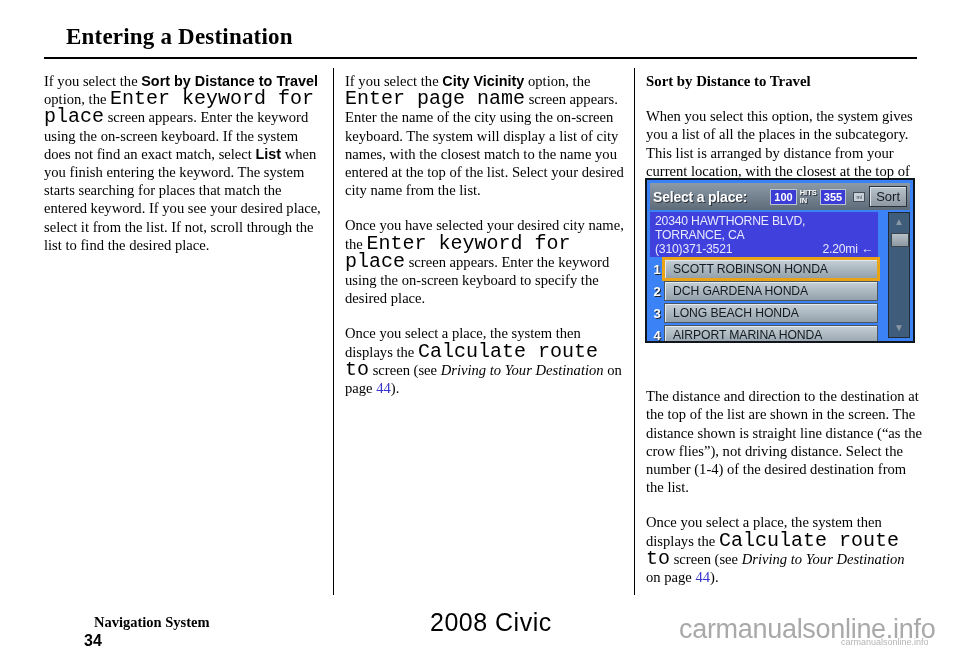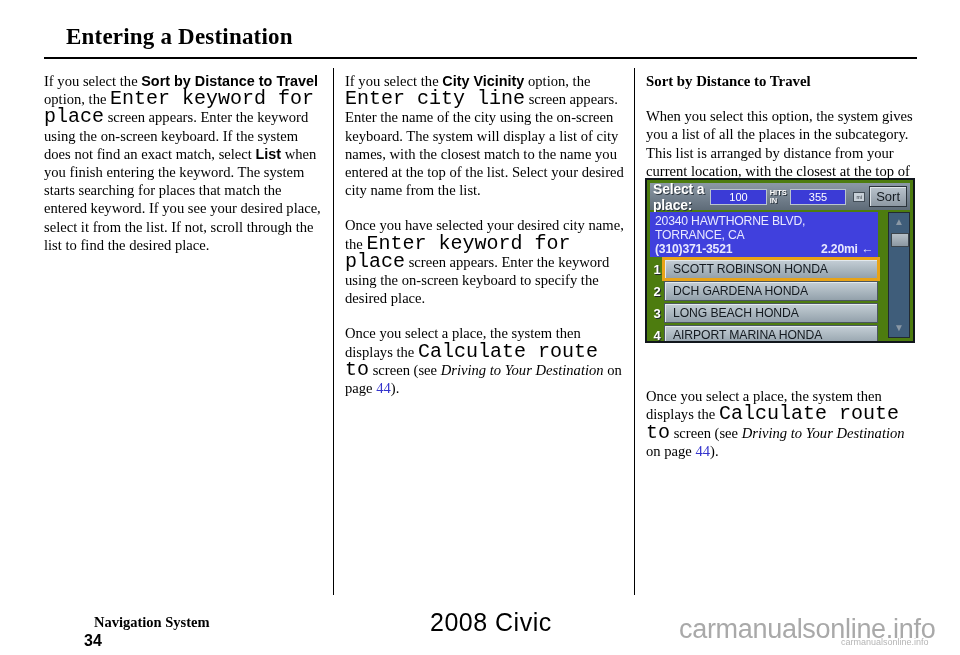"Enter city line" span.sans { text: city line -> page name }
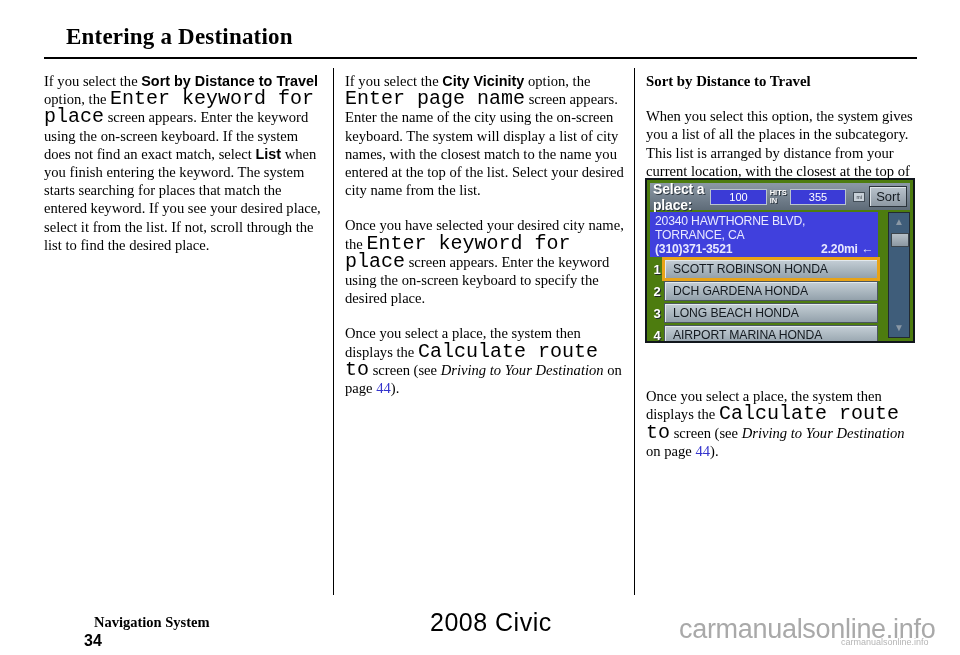"Select a place:" .nav-screen { background: #4d7c0f -> #3b82f6 }
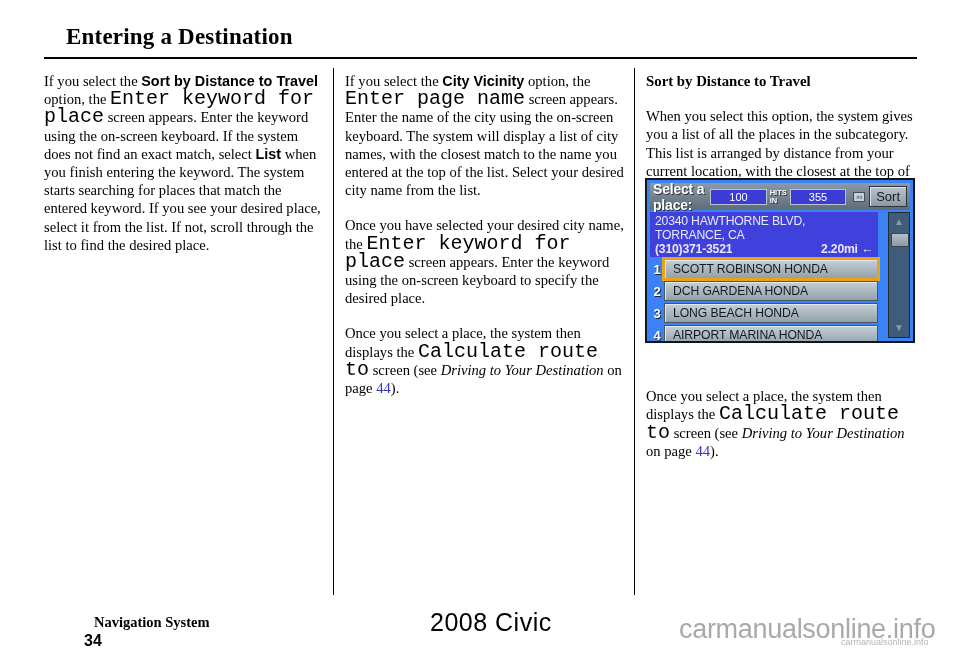"100" .hits-box { font-weight: normal -> bold; padding: 0 18px -> 0 3px }
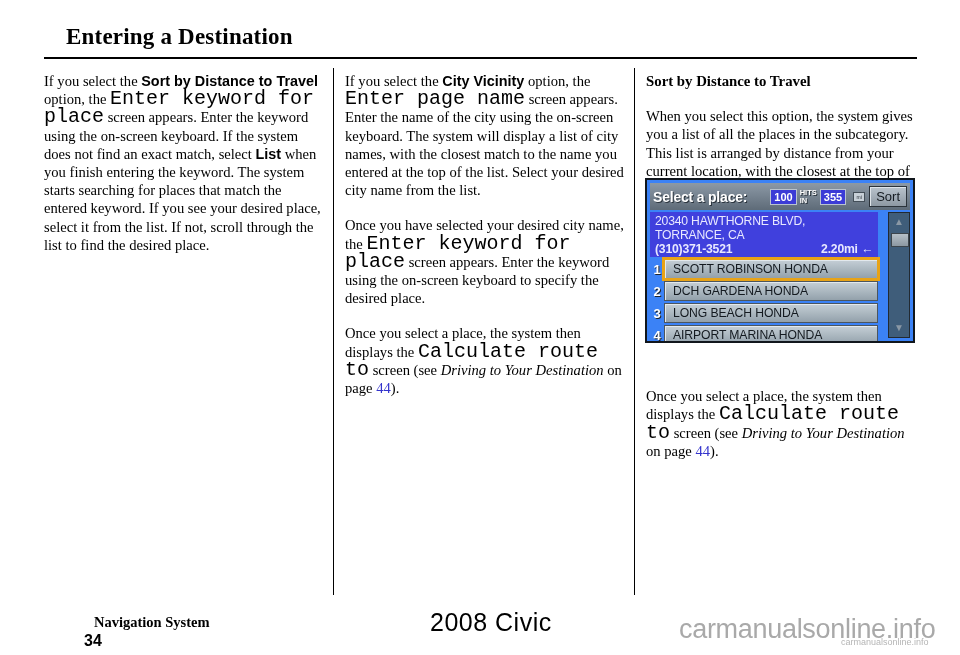"(310)371-3521" .addr-line2 { font-weight: bold -> none }
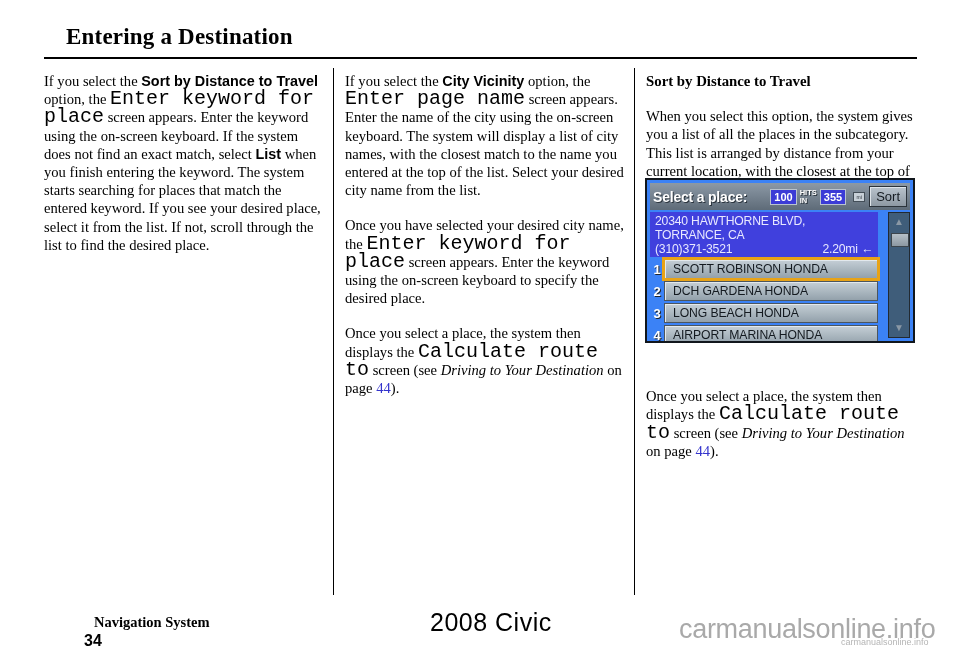"The distance and direction to" p { html: none -> <p>The distance and direction to the destination at the top of the list are shown in the screen. The distance shown is straight line distance (“as the crow flies”), not driving distance. Select the number (1-4) of the desired destination from the list.</p> }
